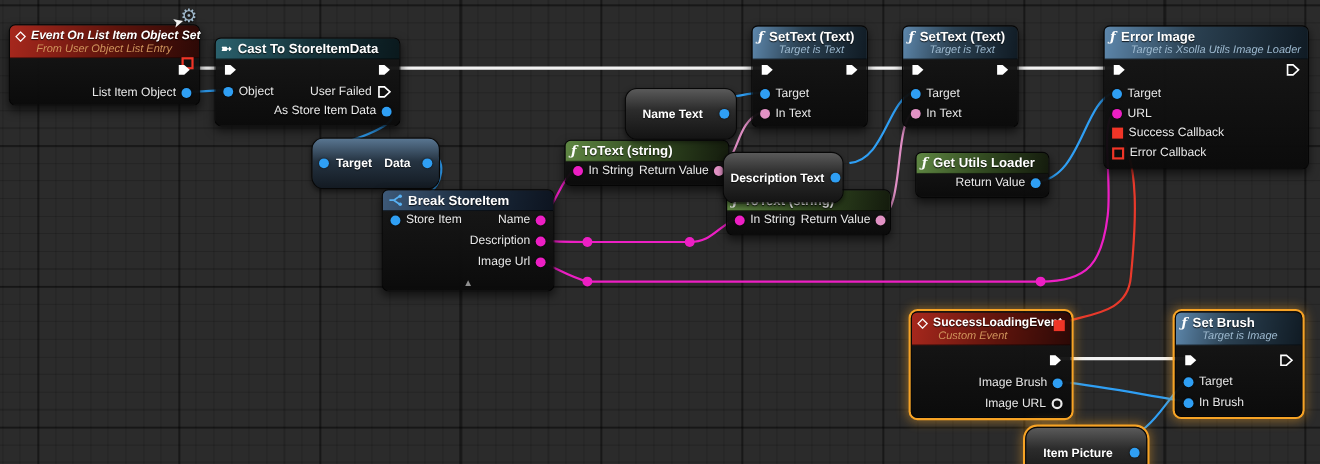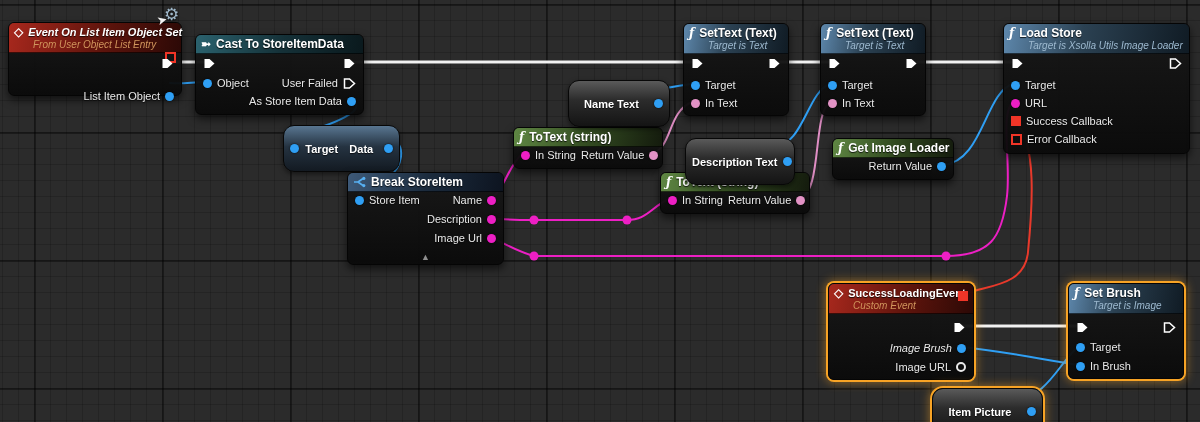"Load Store" span.t { text: Load Store -> Error Image }
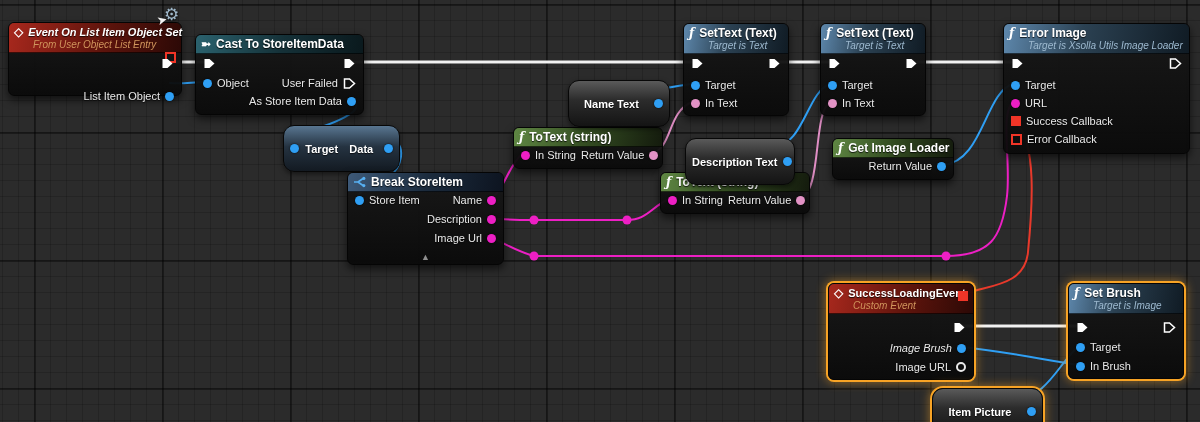"List Item Object" div.prow { top: 64px -> 52px }
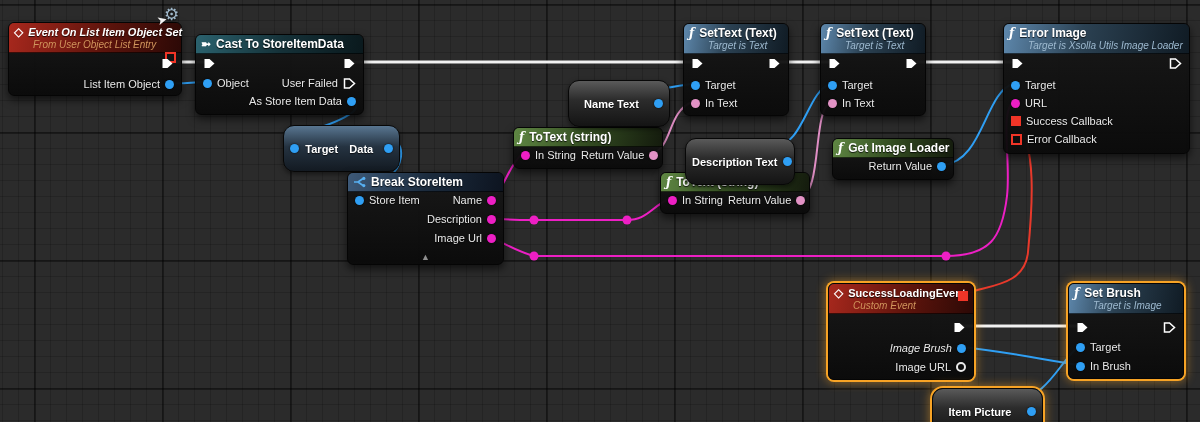"Get Image Loader" span.t { text: Image -> Utils }
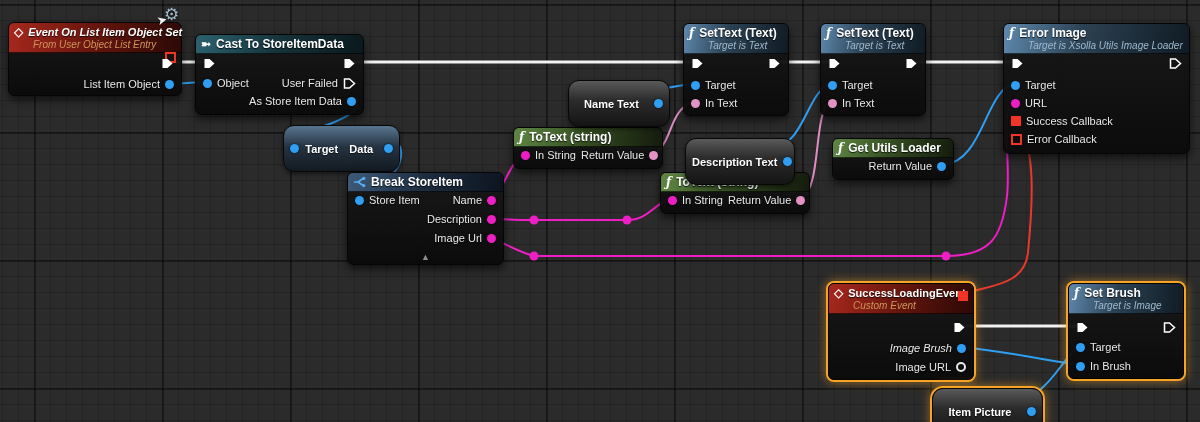"Description Text" div.pill { left: 685px -> 657px }
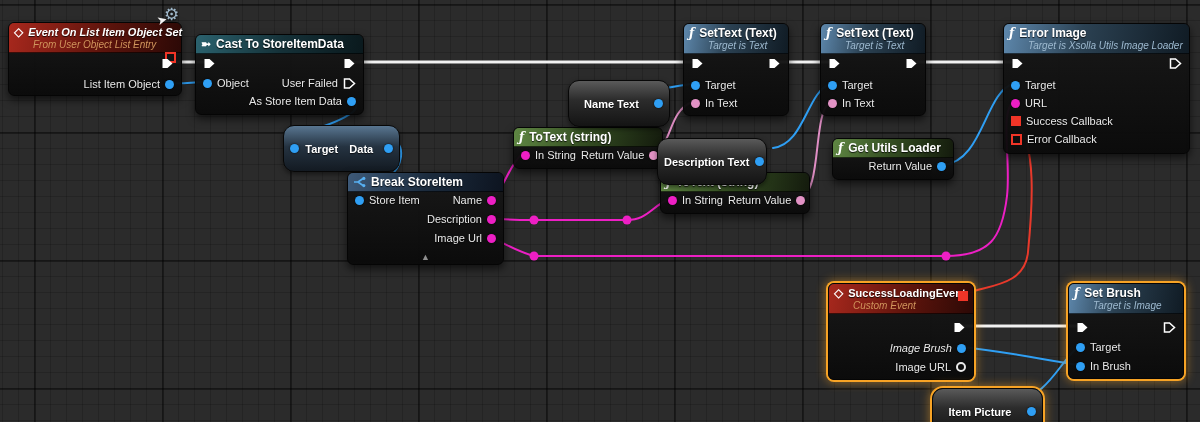"Image Brush" div.prow { font-style: italic -> none }
